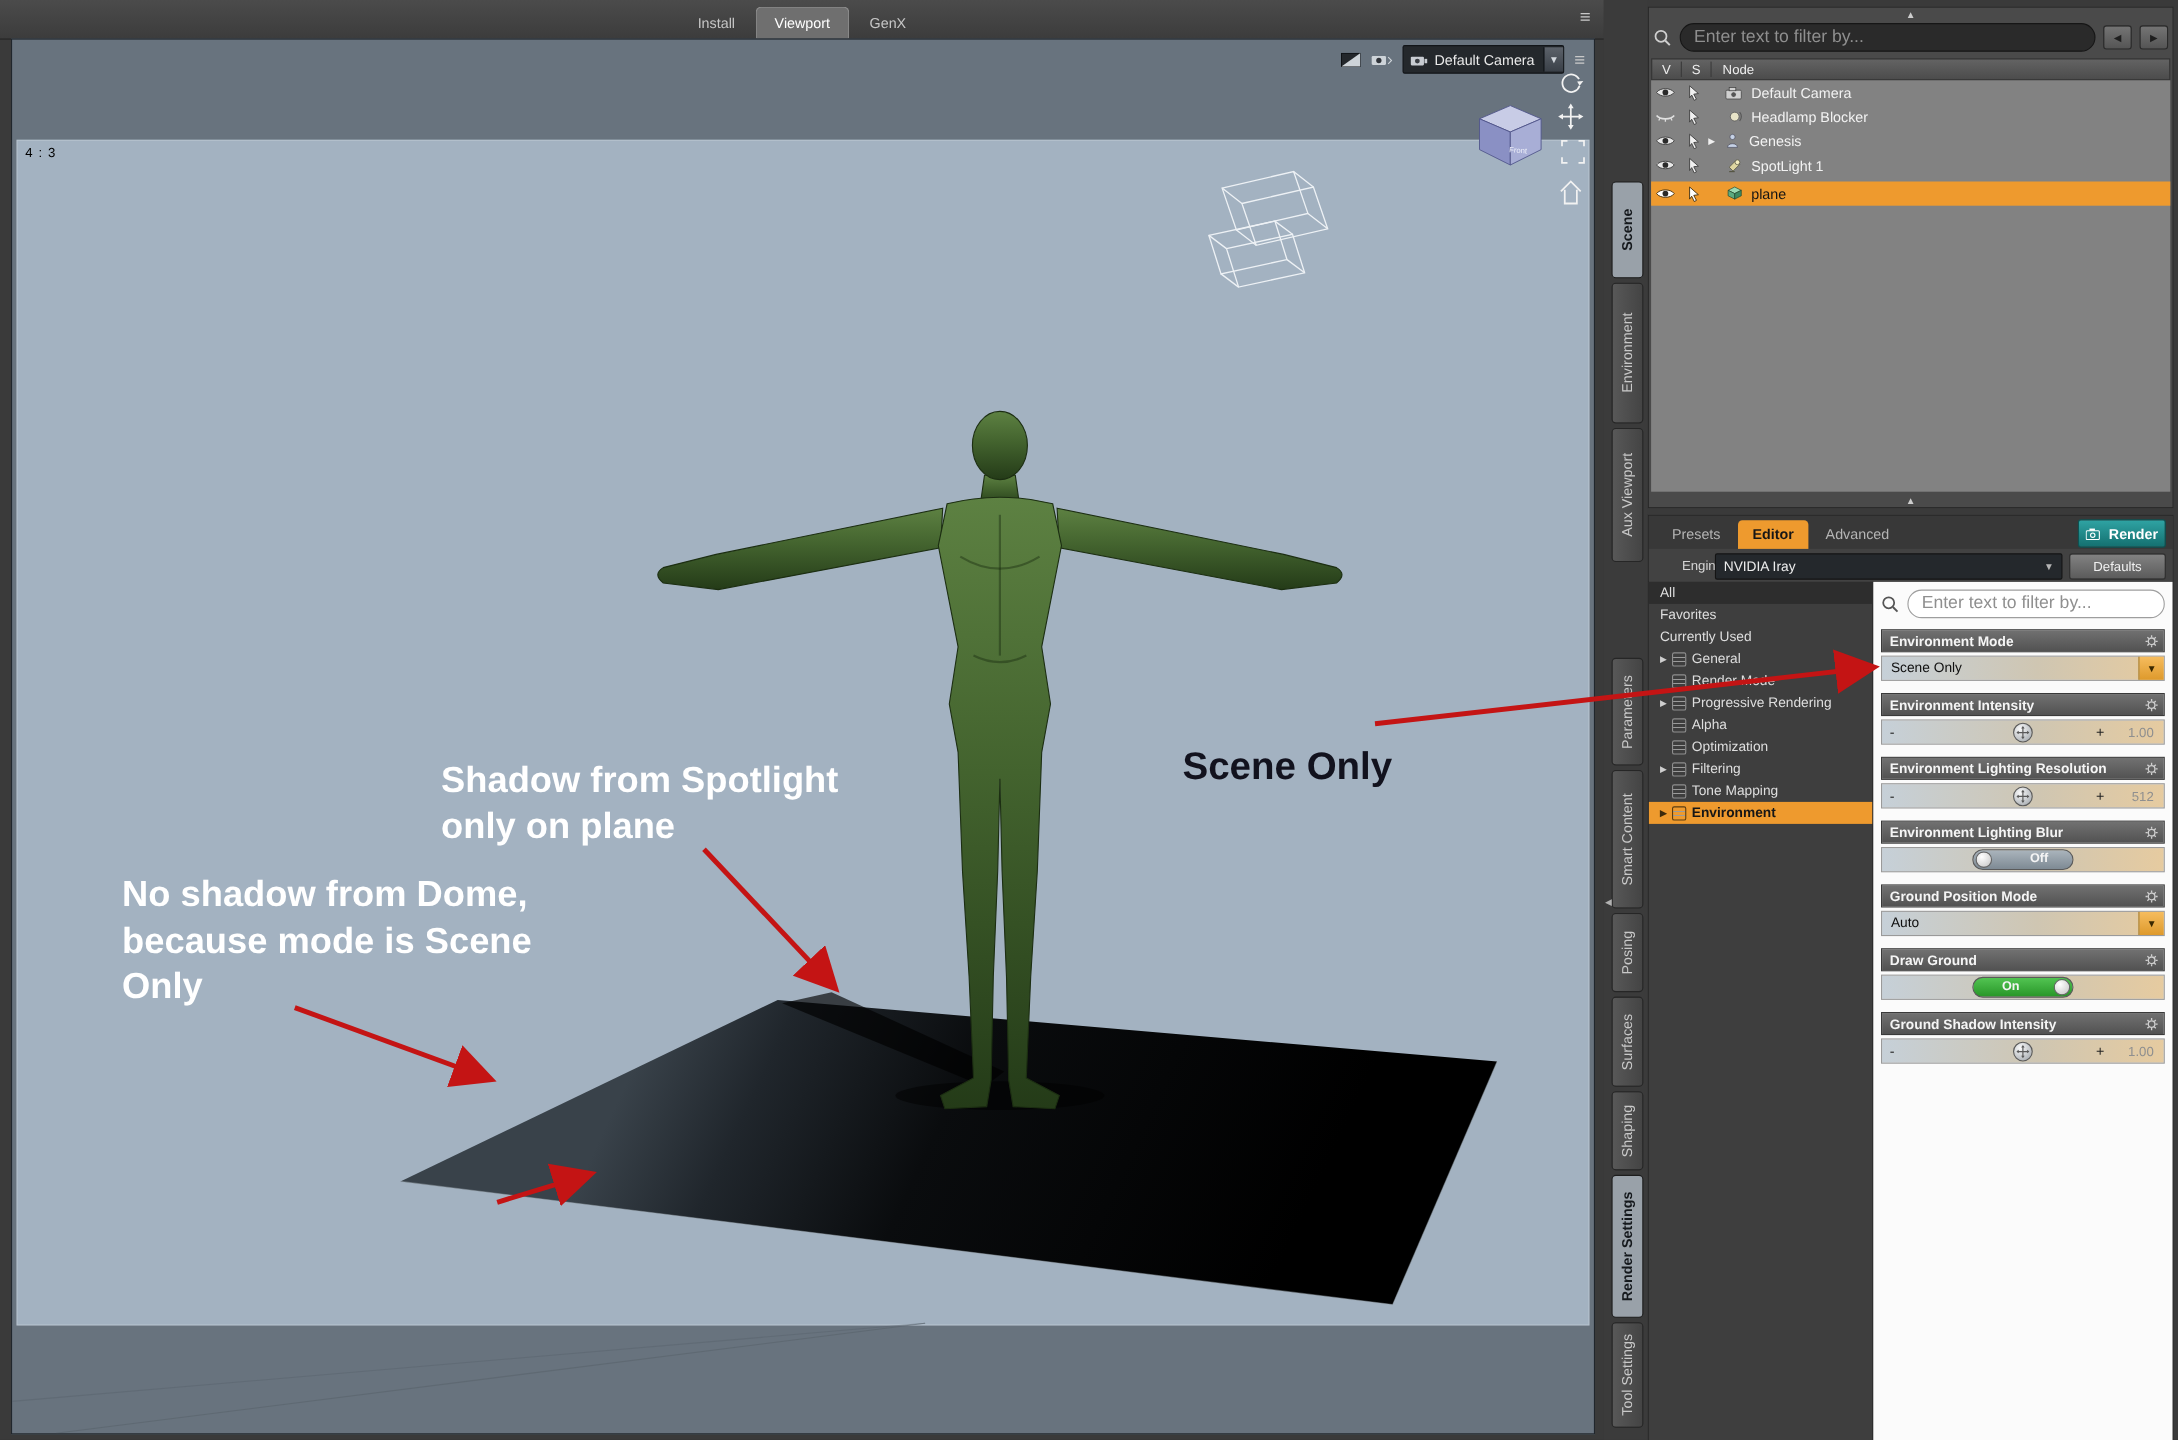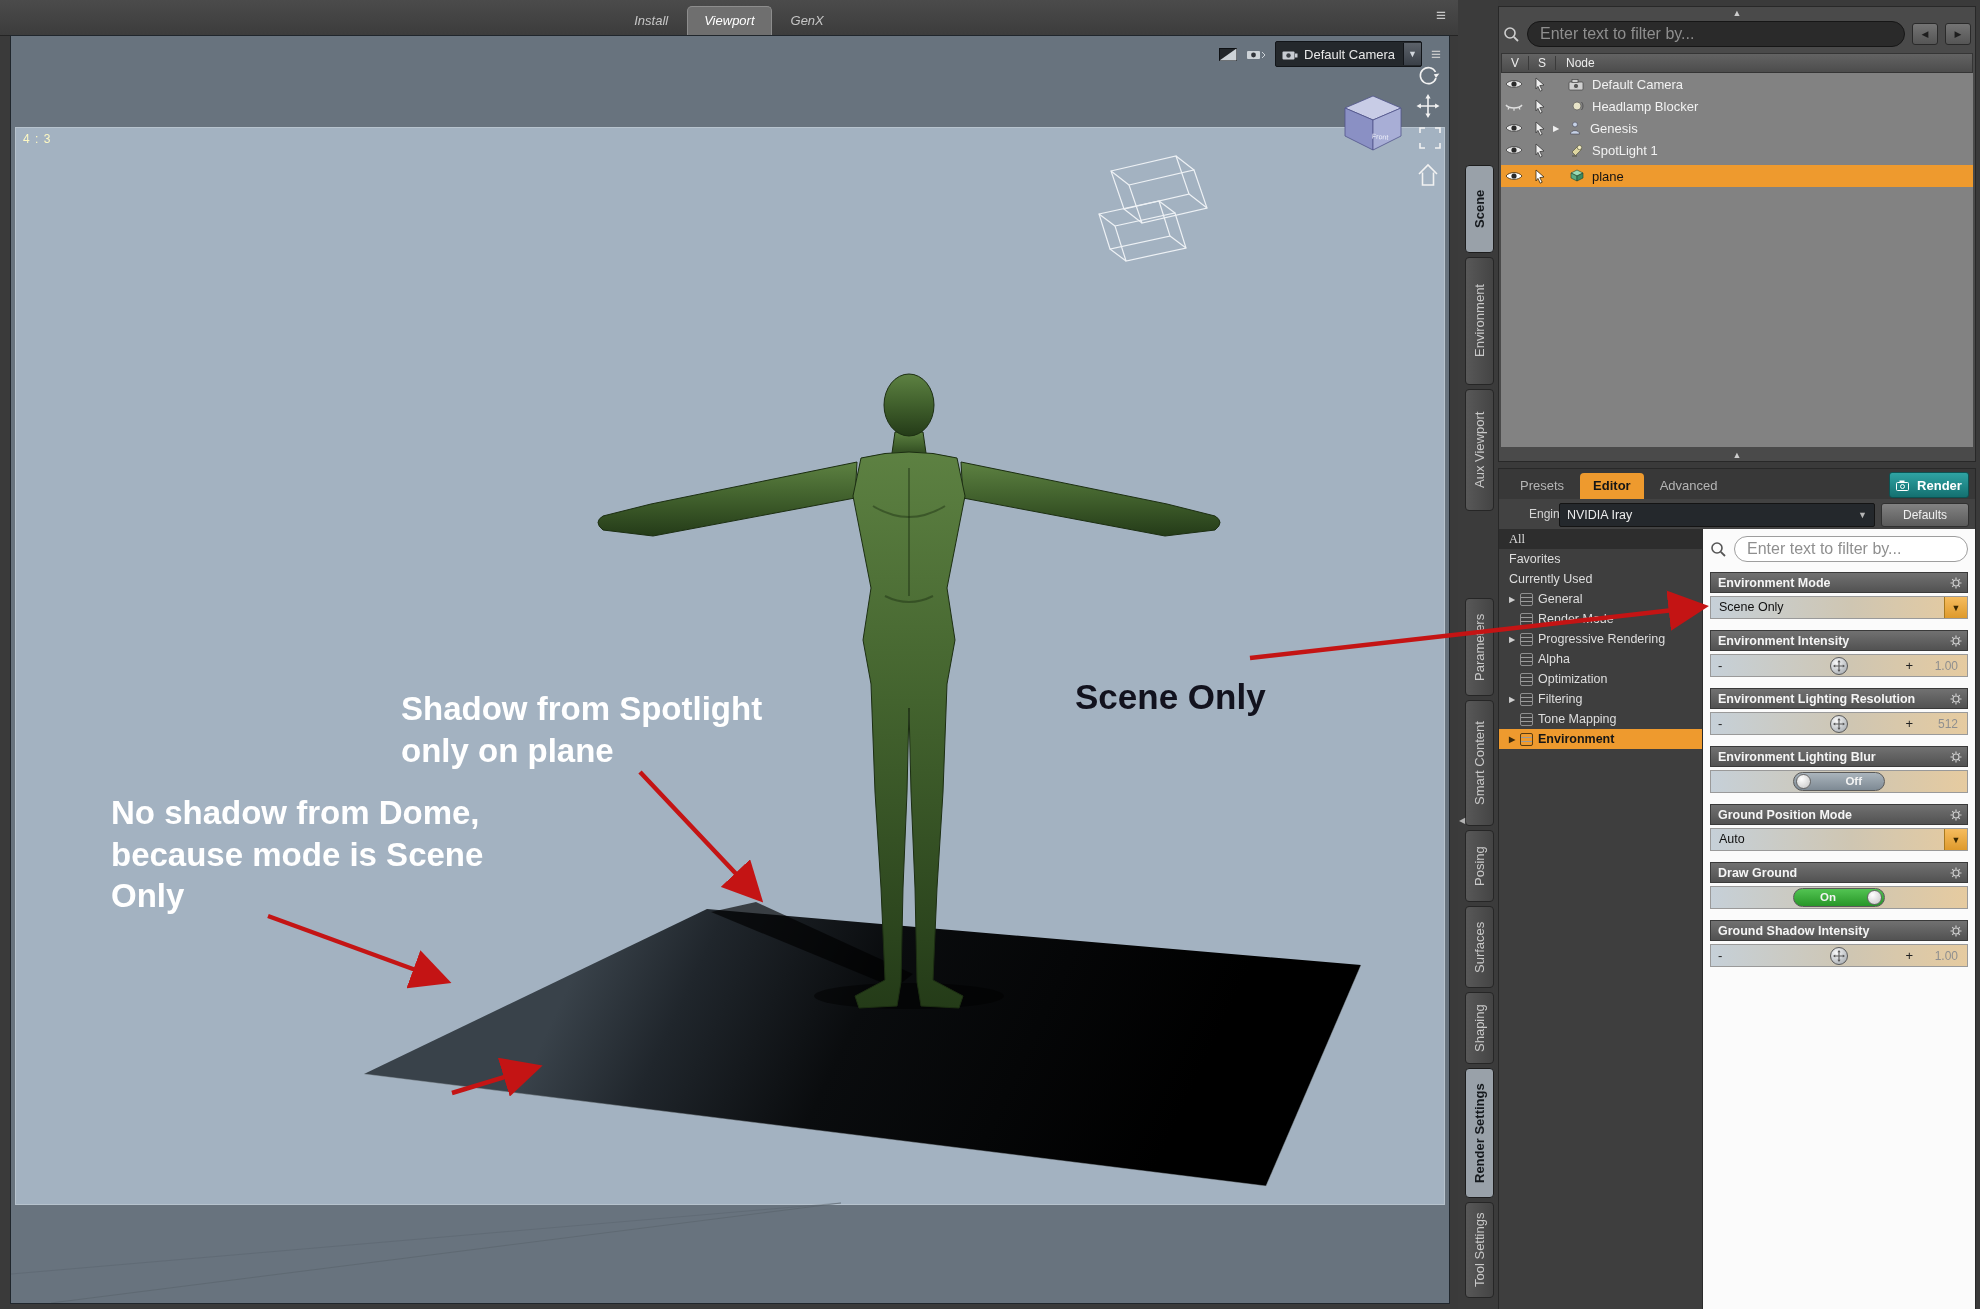"Install" .top-tab { font-style: italic -> none }
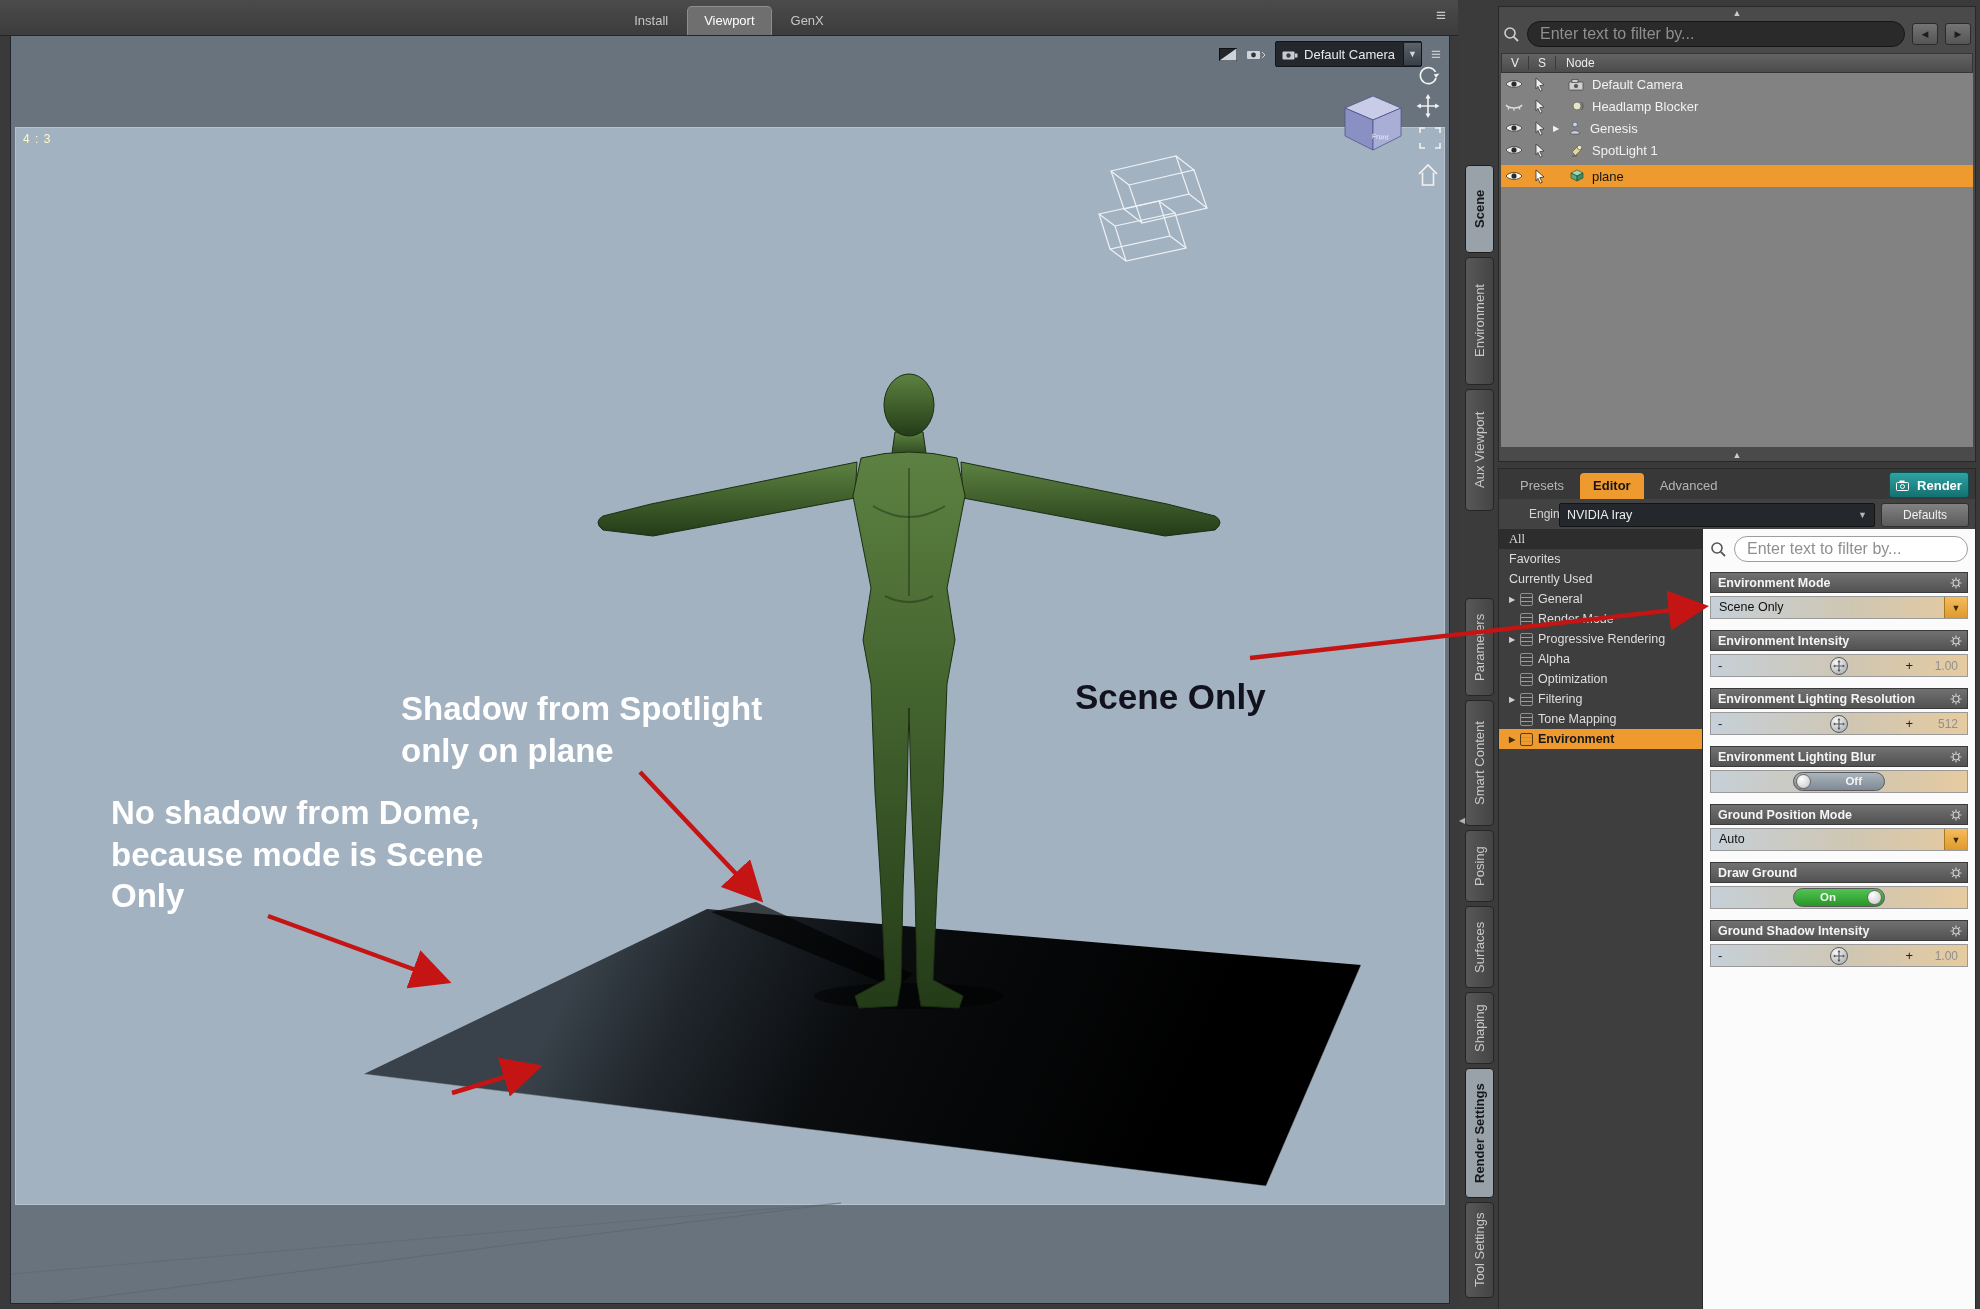"4 : 3" #aspect-label { color: #fef9c3 -> #000000 }
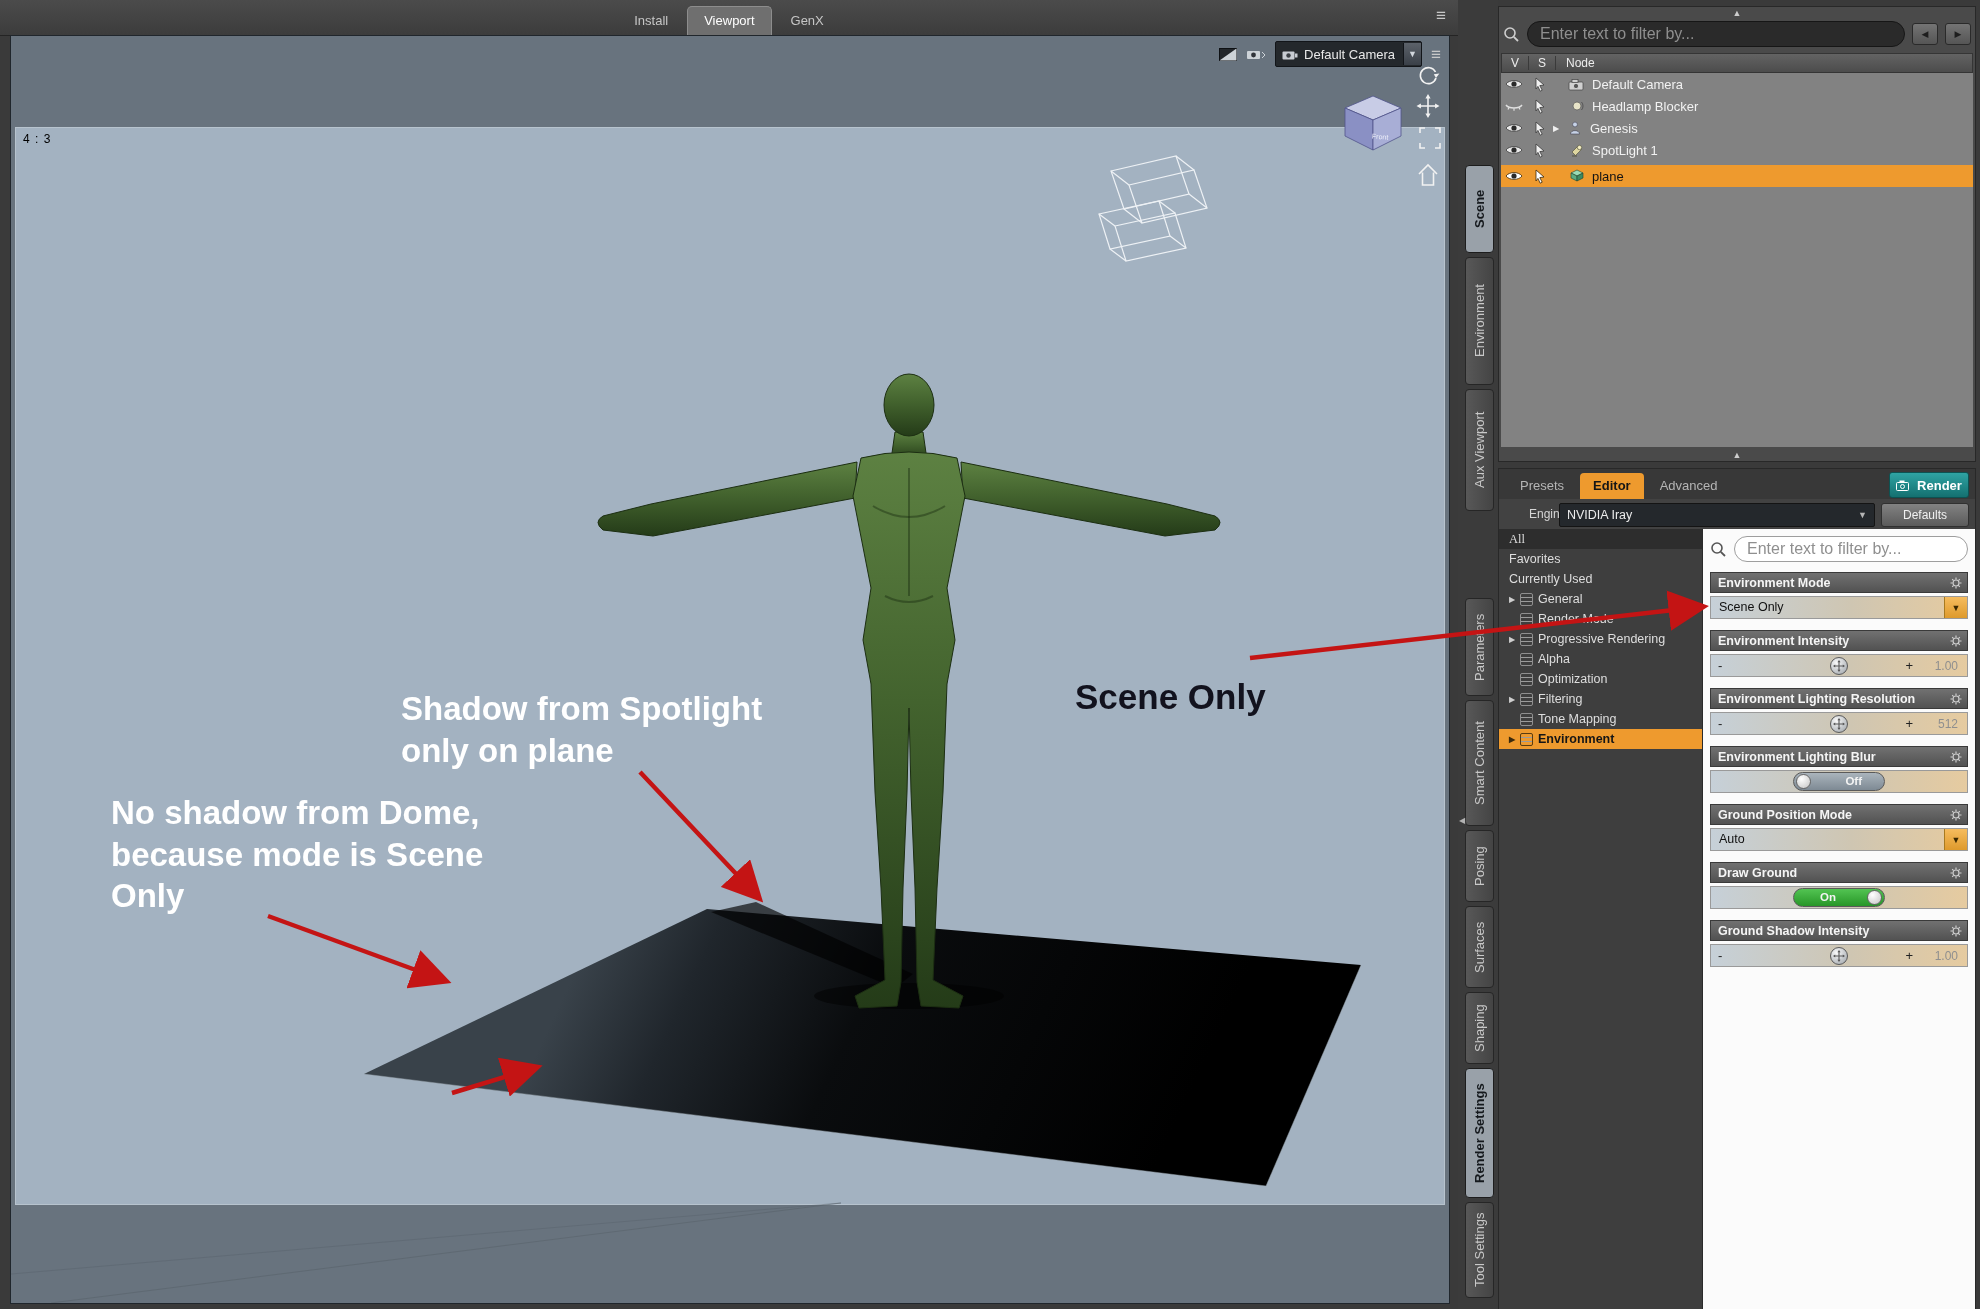"All" .cat.dark { font-family: Liberation Serif, serif -> none }
